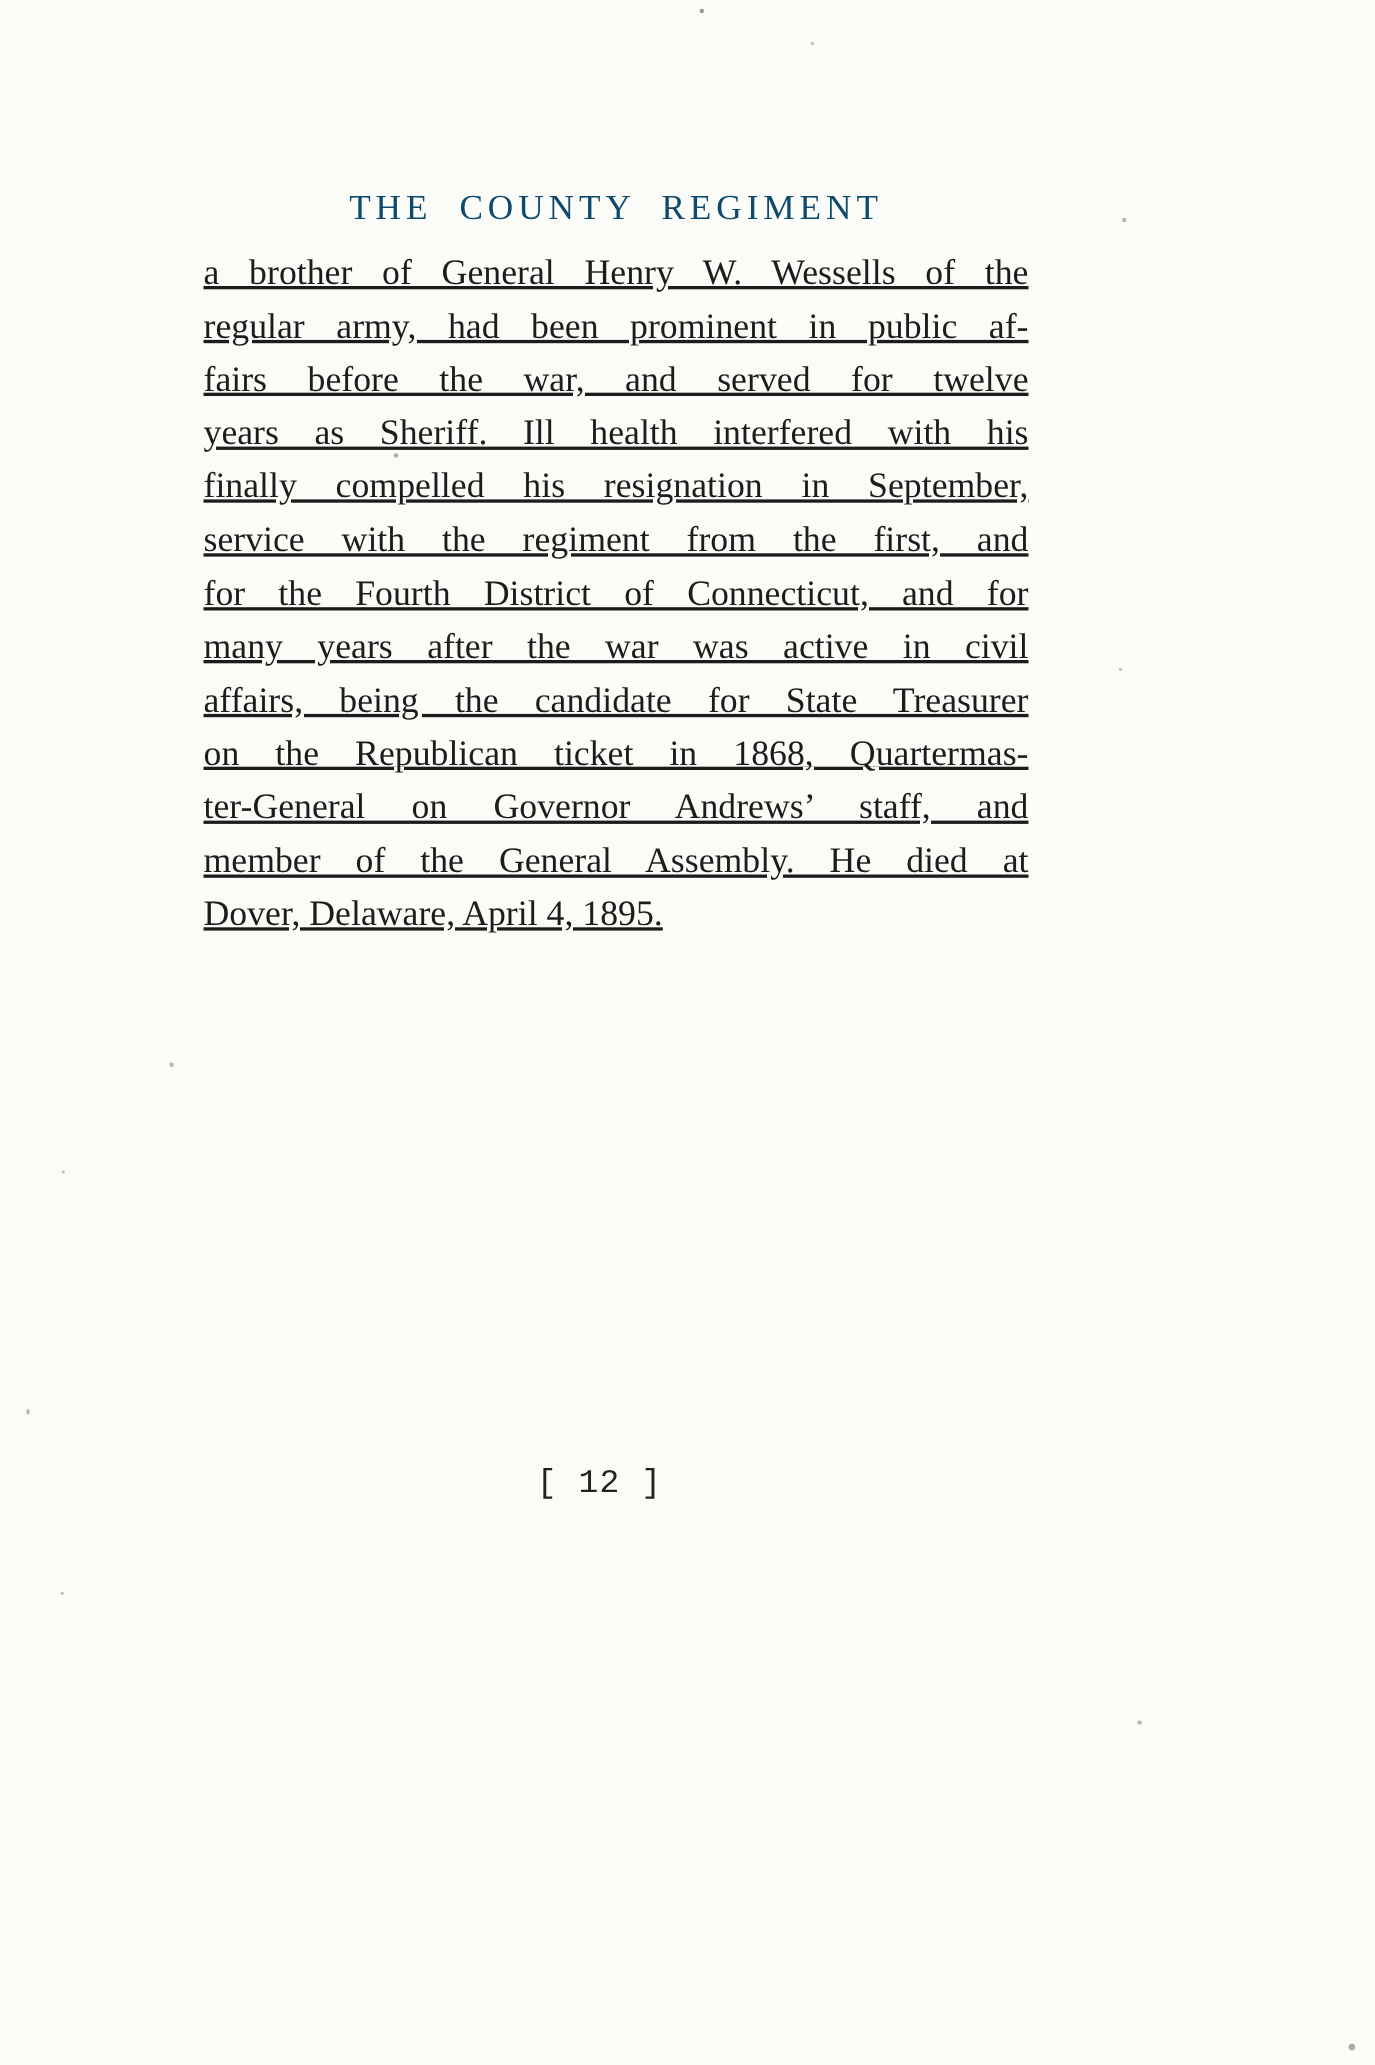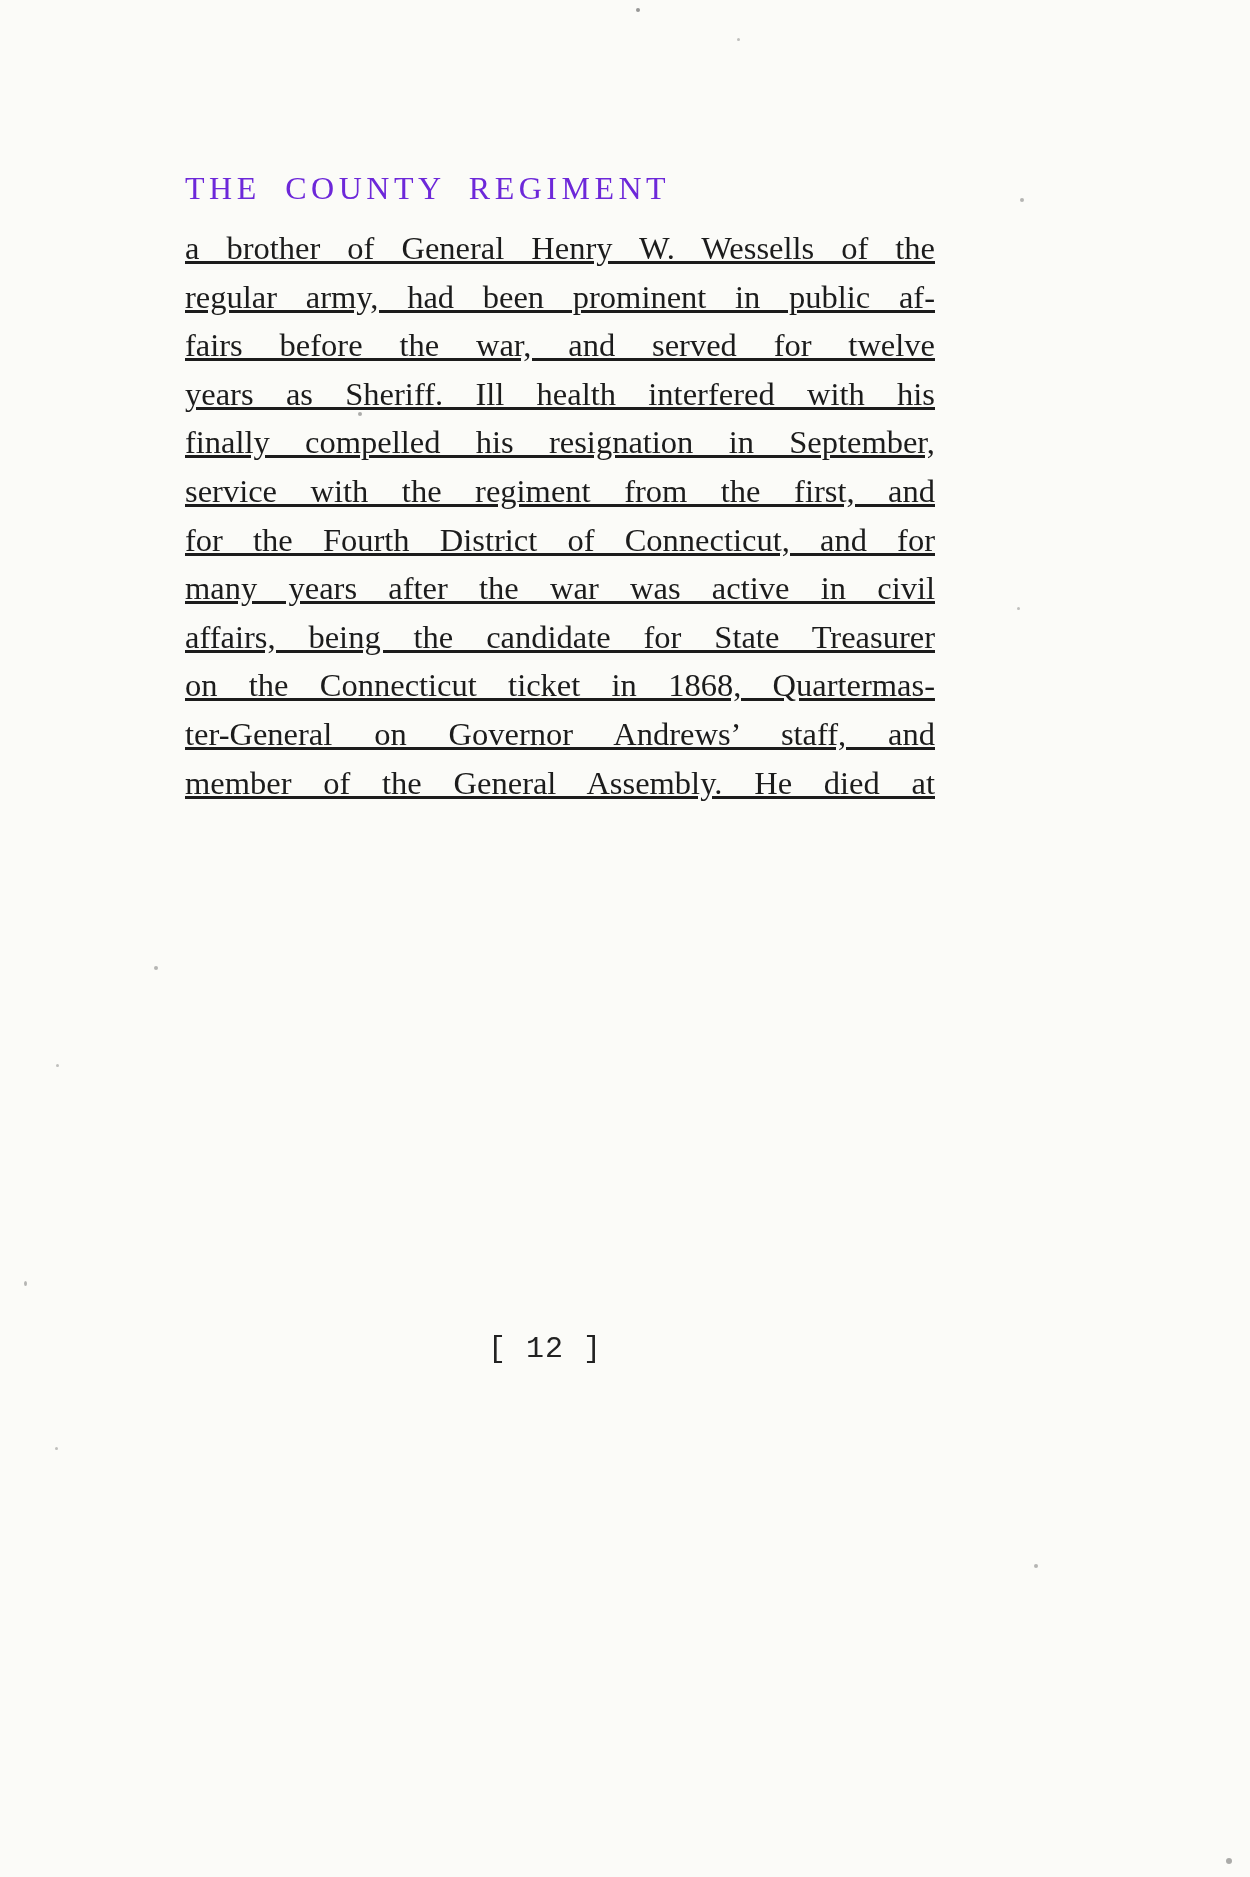"THE COUNTY REGIMENT" .running-head { color: #6d28d9 -> #0c4a6e; text-align: none -> center }
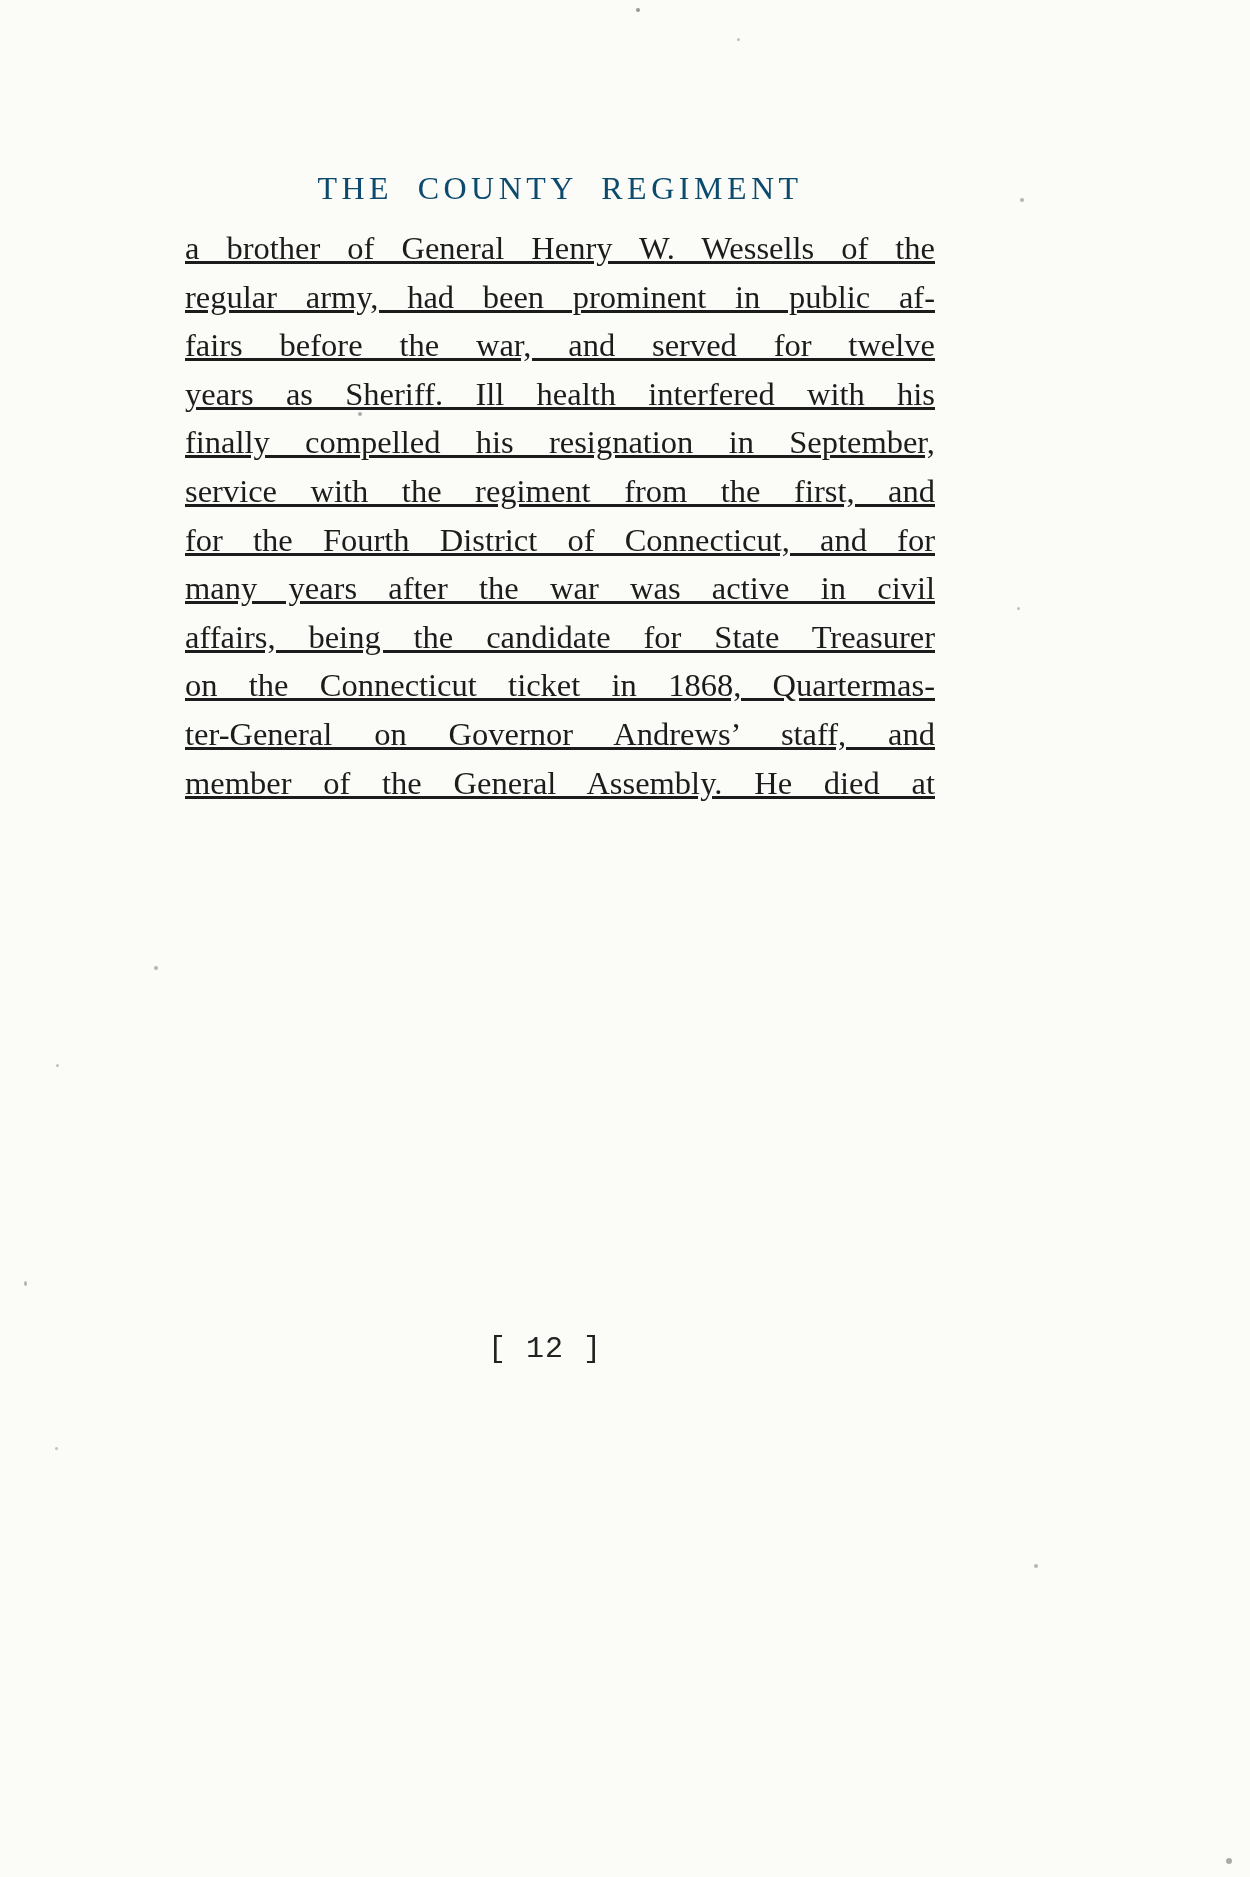"on the Connecticut ticket in" div.line { text: Connecticut -> Republican }
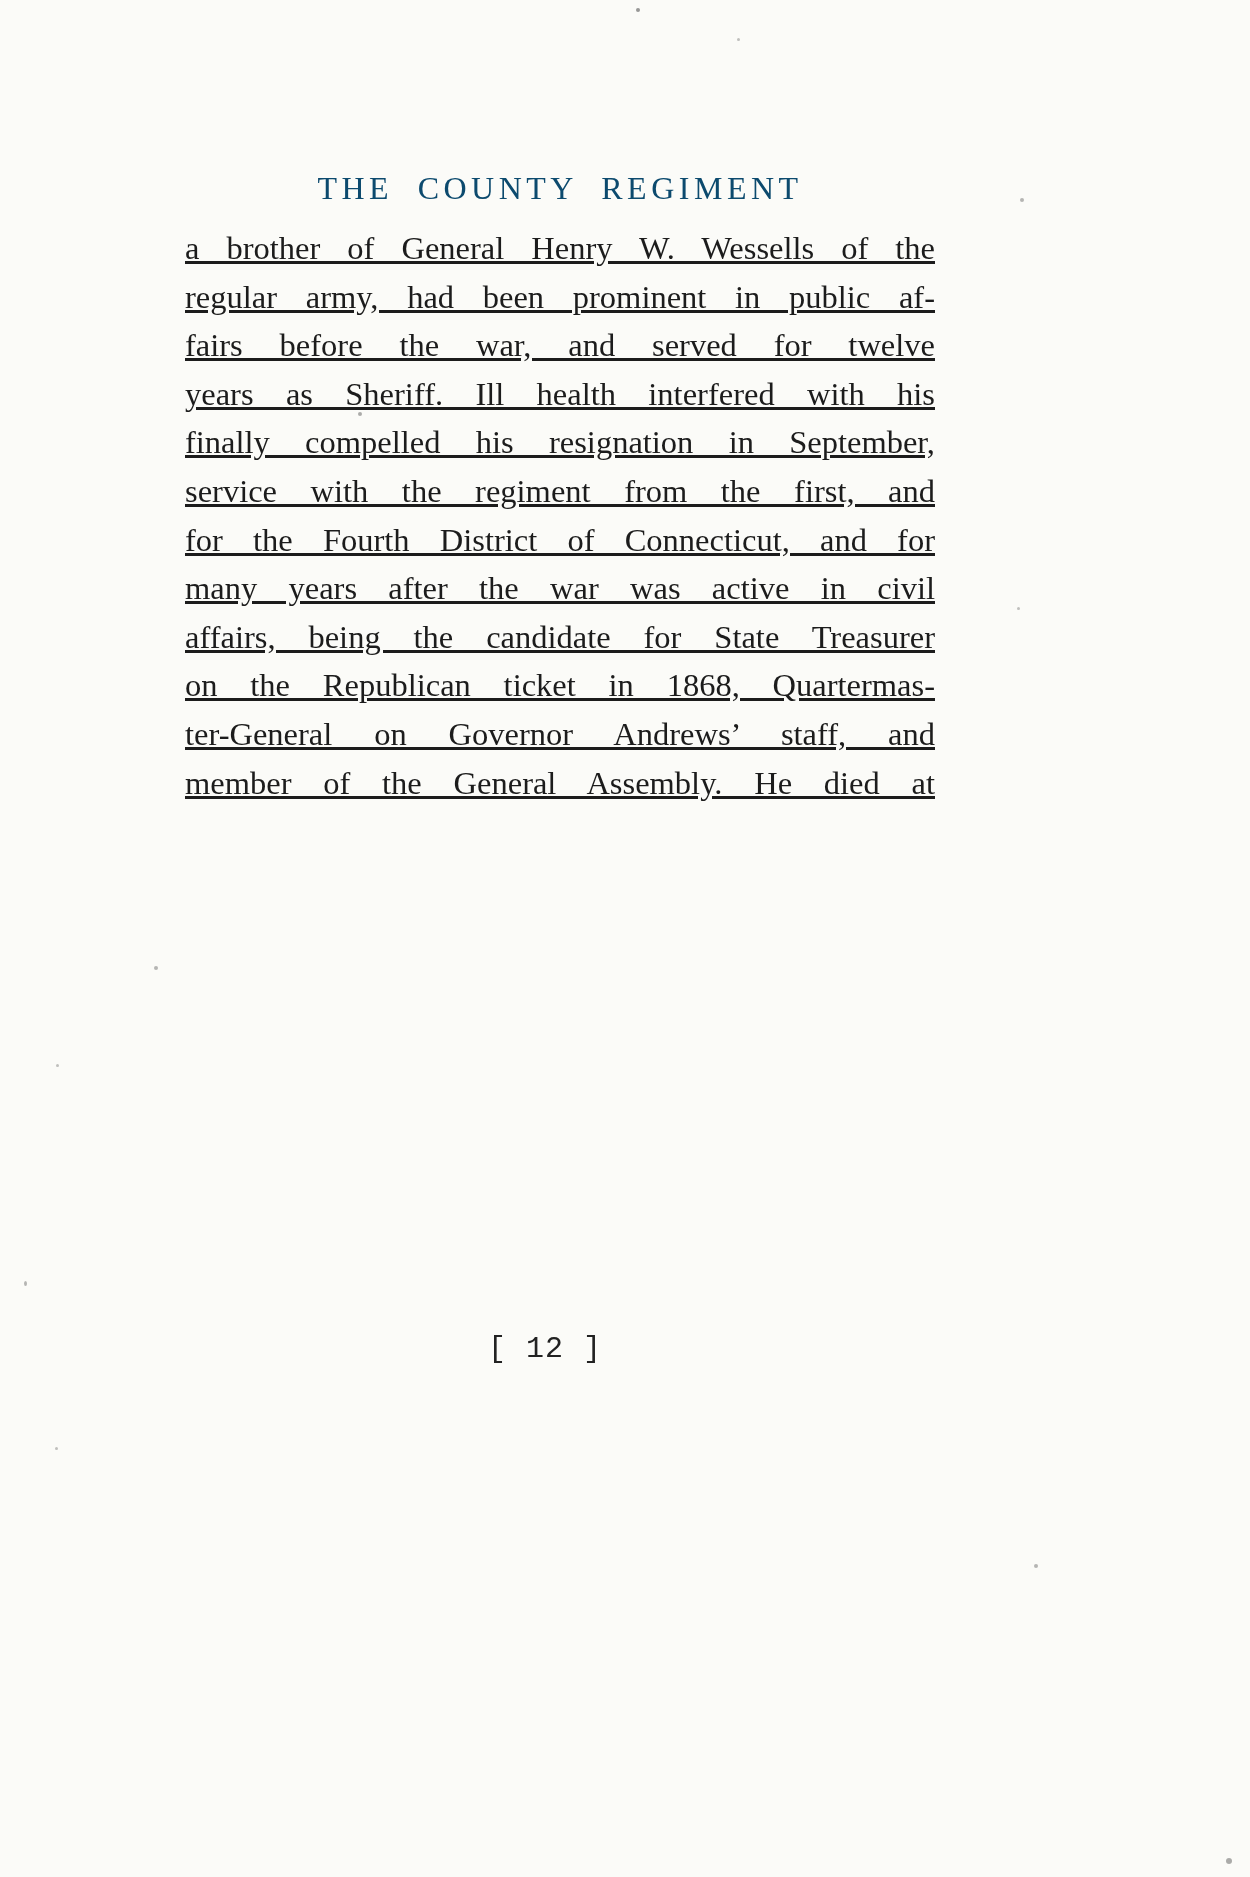"Dover, Delaware, April 4, 1895." div.line { html: none -> <div>Dover, Delaware, April 4, 1895.</div> }
